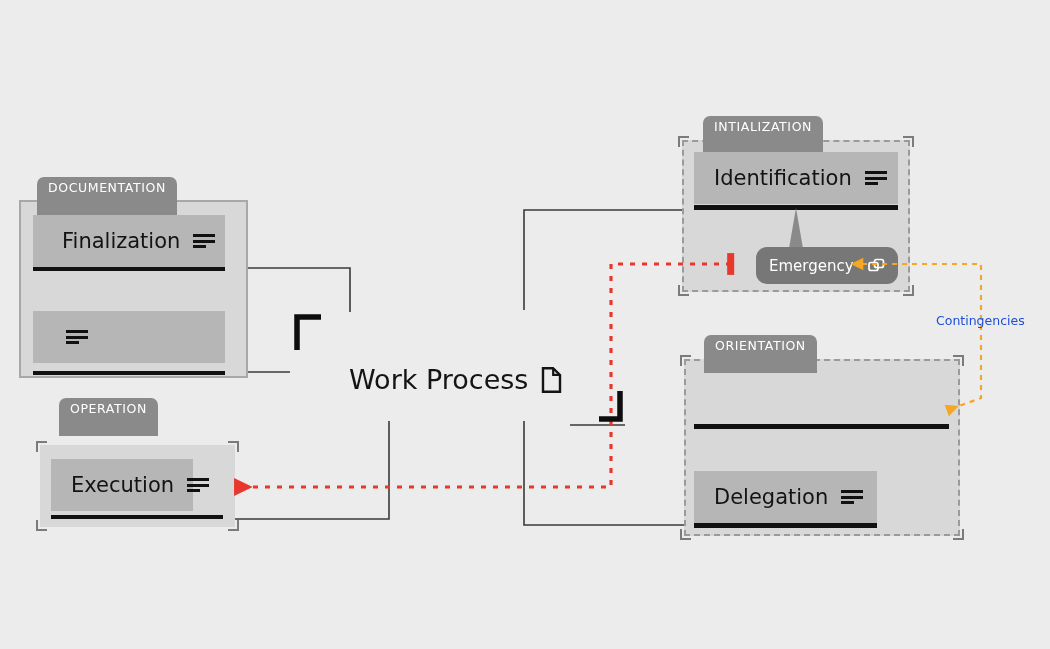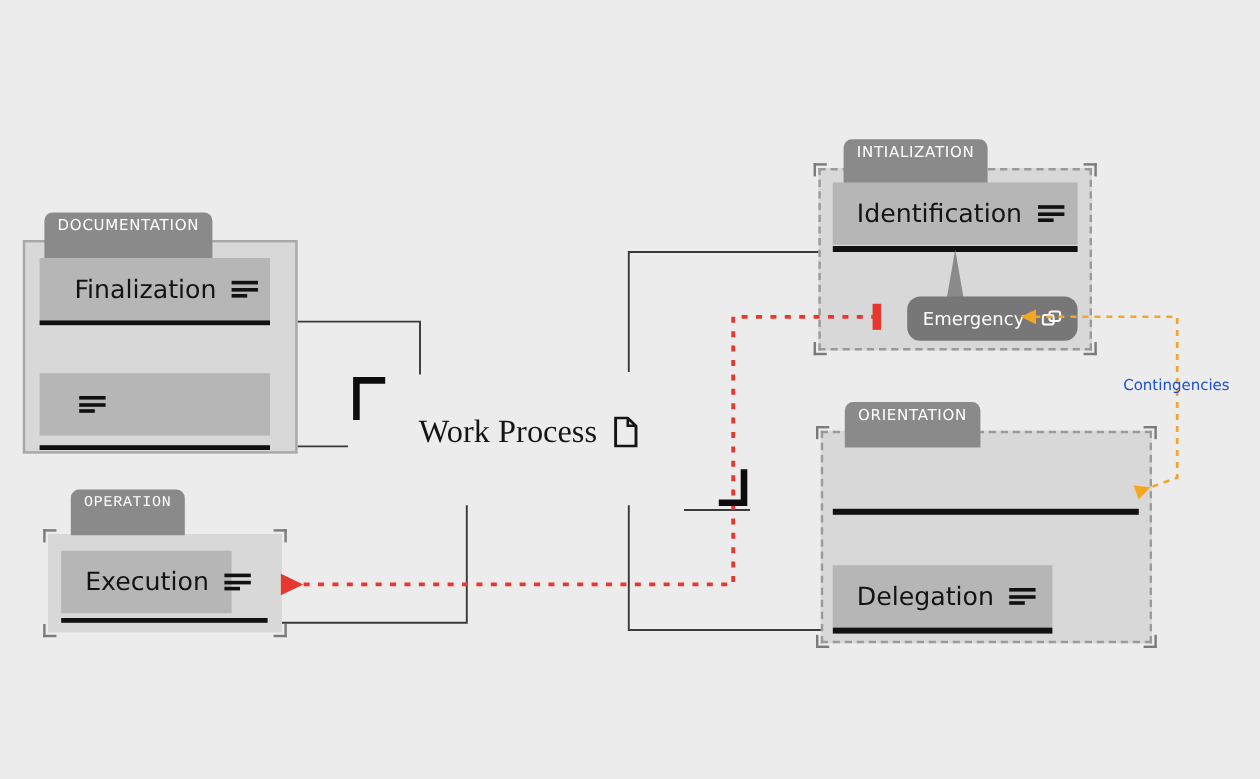"Work Process" div { font-family: Liberation Serif, serif -> none; top: 344px -> 364px }
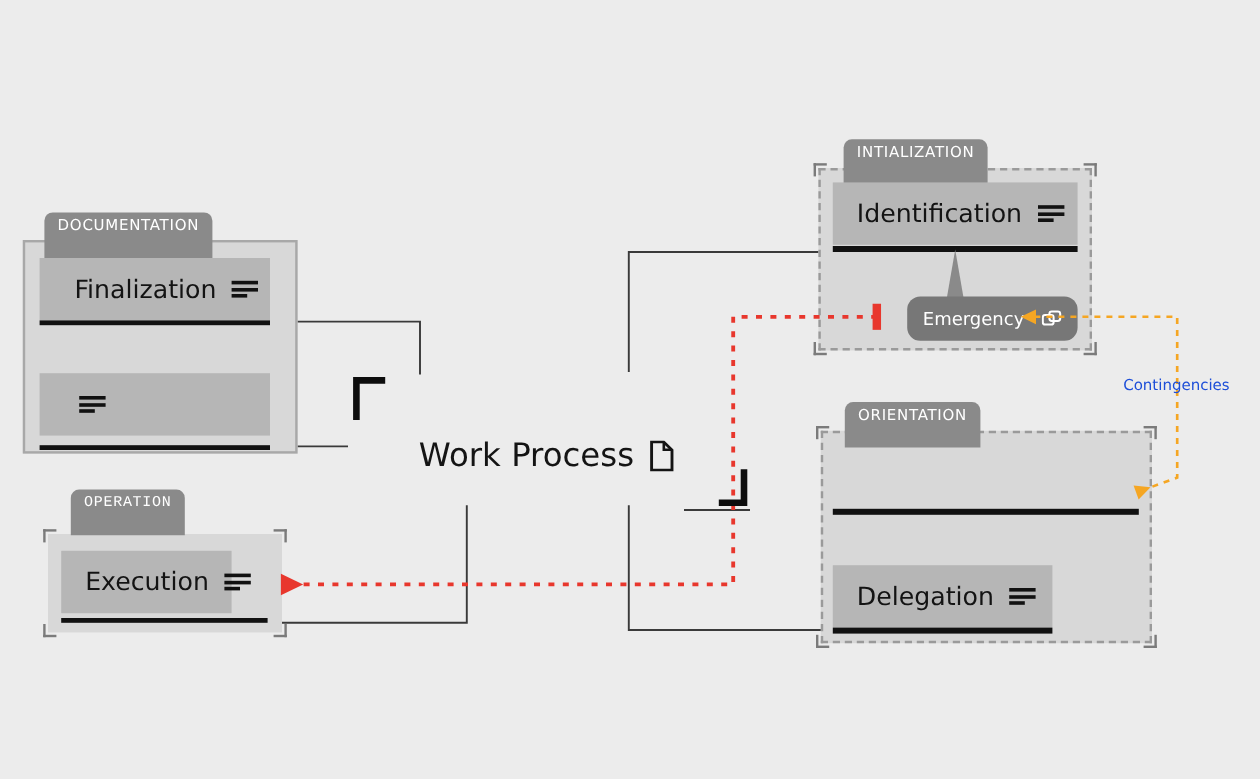"OPERATION" div.group-tab { font-family: Liberation Mono, monospace -> none; top: 408px -> 398px }
